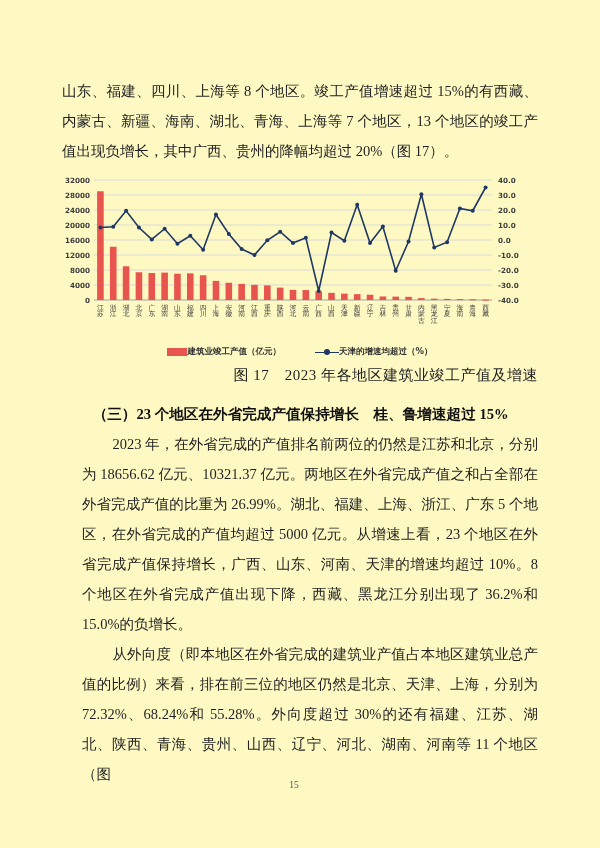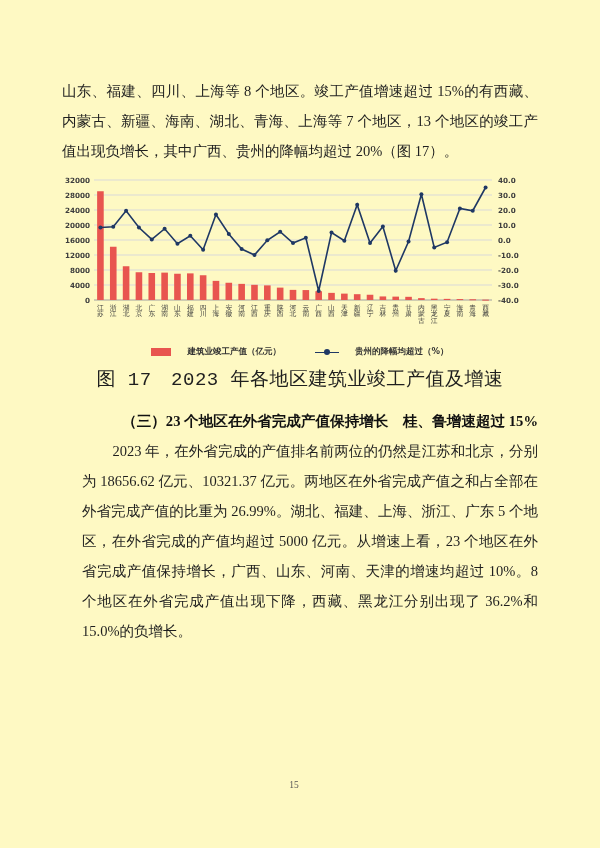"建筑业竣工产值（亿元）" .legend-item { gap: 16px -> 0 }
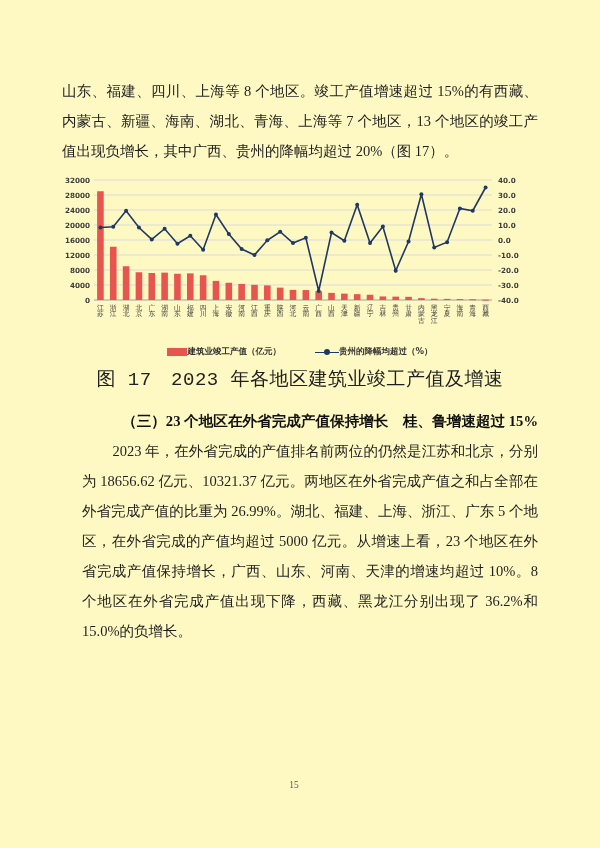"贵州的降幅均超过（%）" span { text: 贵州的降幅 -> 天津的增速 }
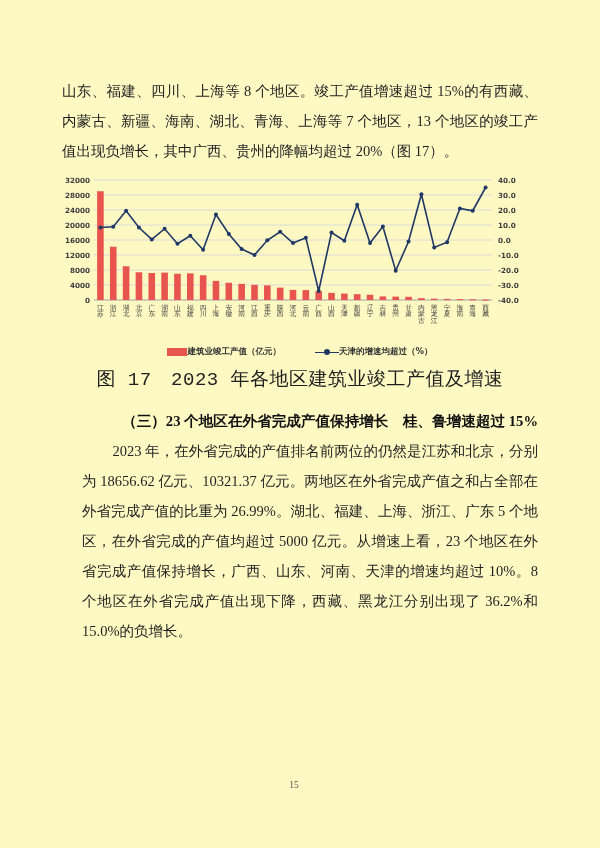"图 17 2023 年各地区建筑业竣工产值及增速" figcaption { font-family: Liberation Mono, monospace -> none; font-size: 19px -> 15px; text-align: center -> right }
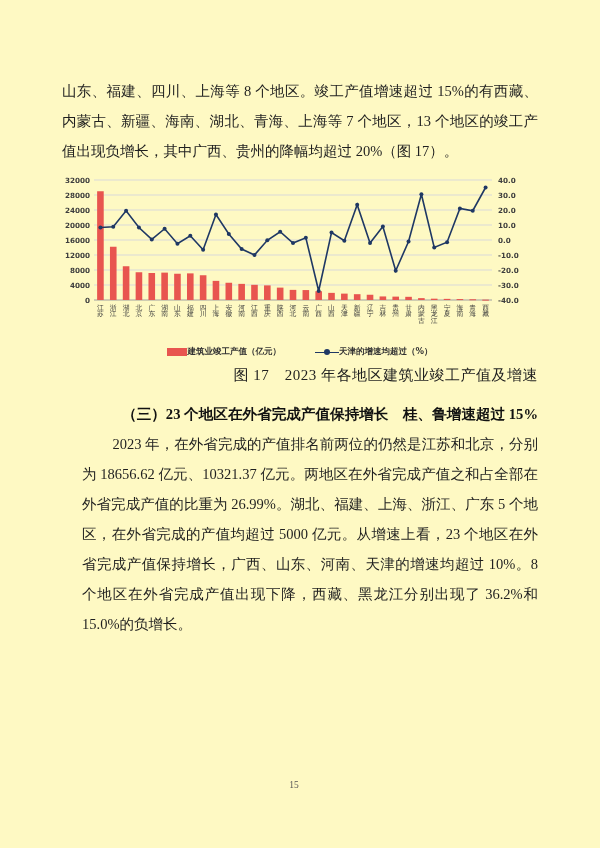"（三）23 个地区在外省完成产值保持增长 桂、鲁增速超过 15%" .section-heading { text-align: right -> none }
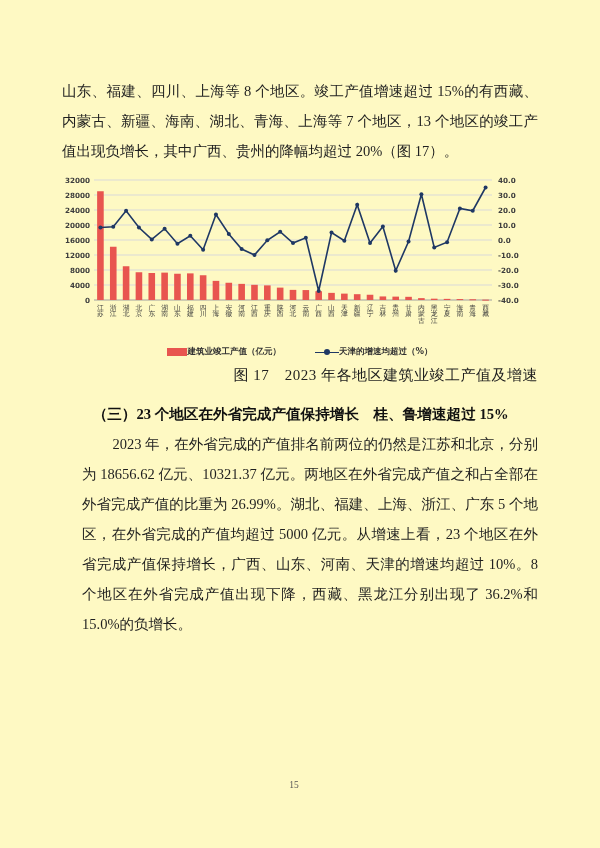"从外向度（即本地区在外省完成的建筑业产值占本地区建筑业总产值的比例）来看，排在前" p.body-text { html: none -> <p>从外向度（即本地区在外省完成的建筑业产值占本地区建筑业总产值的比例）来看，排在前三位的地区仍然是北京、天津、上海，分别为 72.32%、68.24%和 55.28%。外向度超过 30%的还有福建、江苏、湖北、陕西、青海、贵州、山西、辽宁、河北、湖南、河南等 11 个地区（图</p> }
